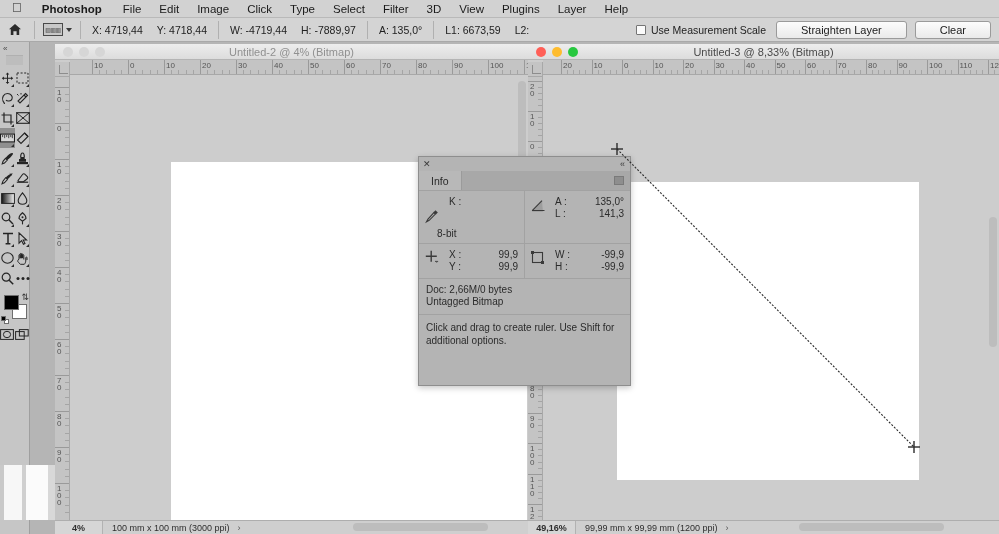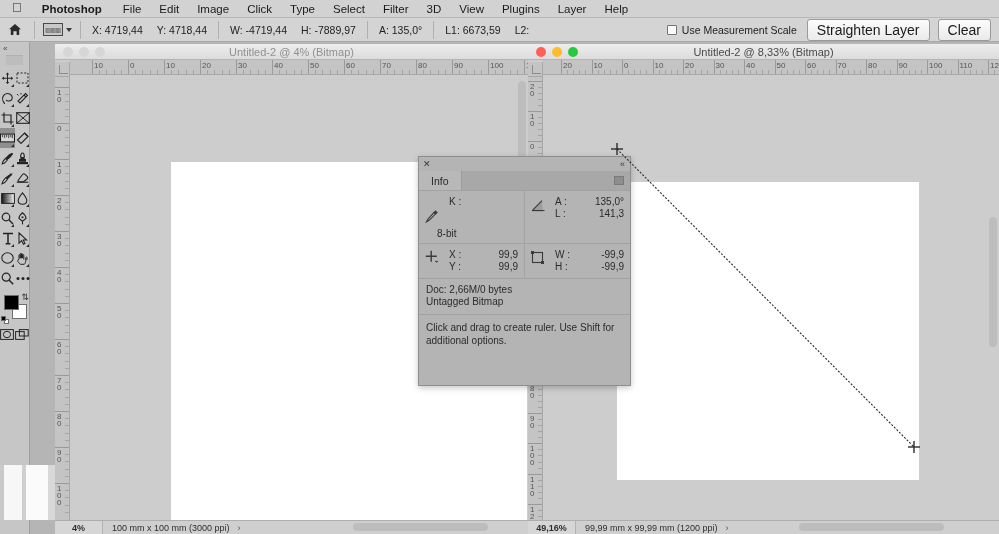"Straighten Layer" .ob-btn { font-size: 14px -> 11px; padding: 2px 9px -> 2px 24px }
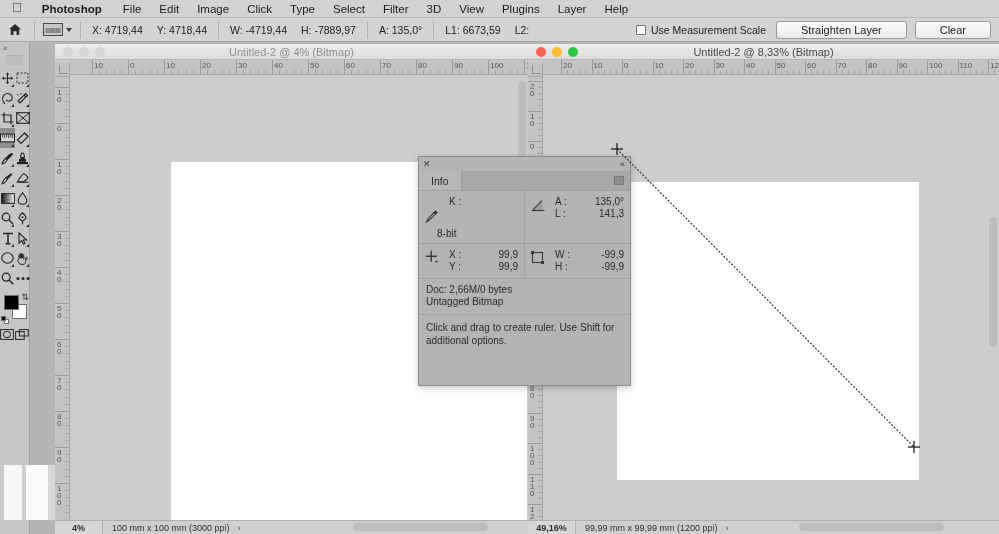"Untitled-2 @ 8,33% (Bitmap)" div.doc-title { text: Untitled-2 -> Untitled-3 }
